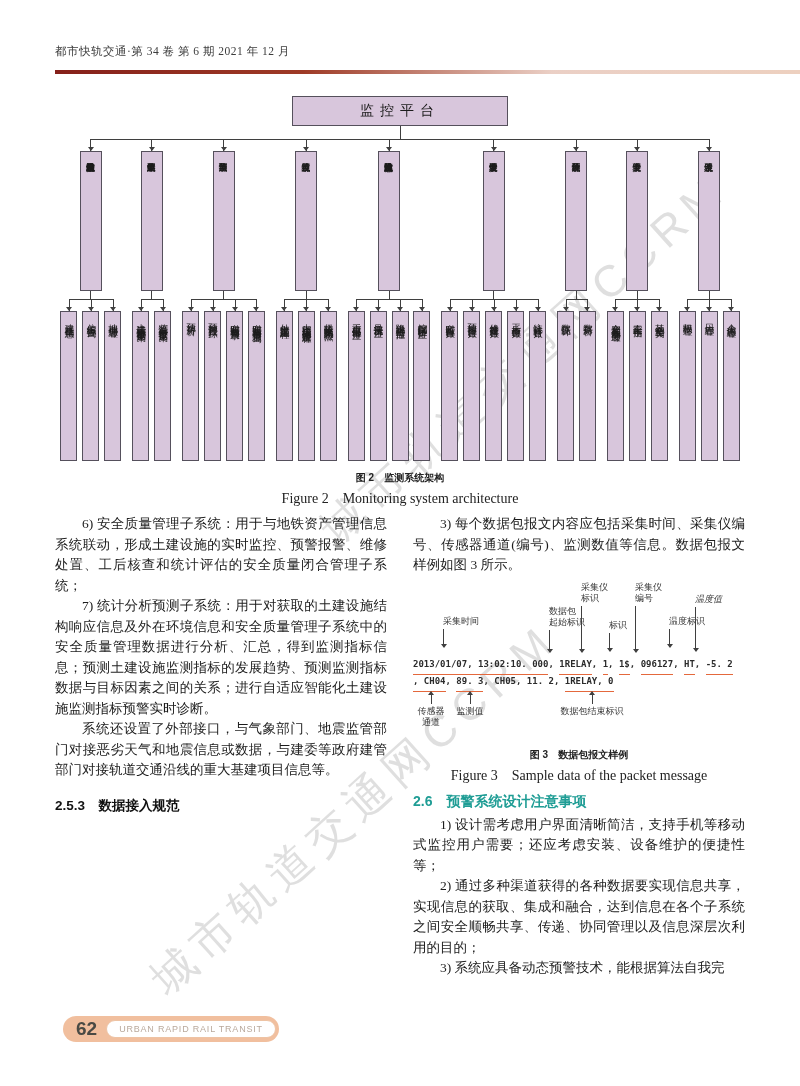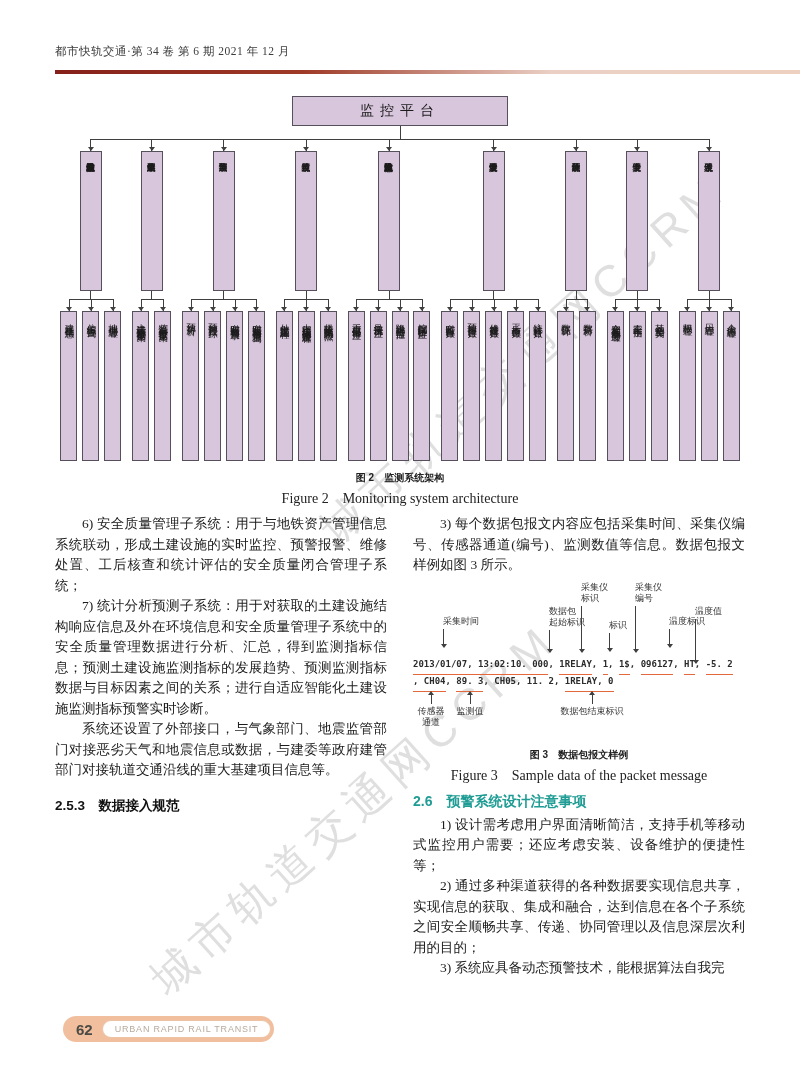"温度值" .ann-t7 { font-style: none -> italic; top: 26px -> 14px }
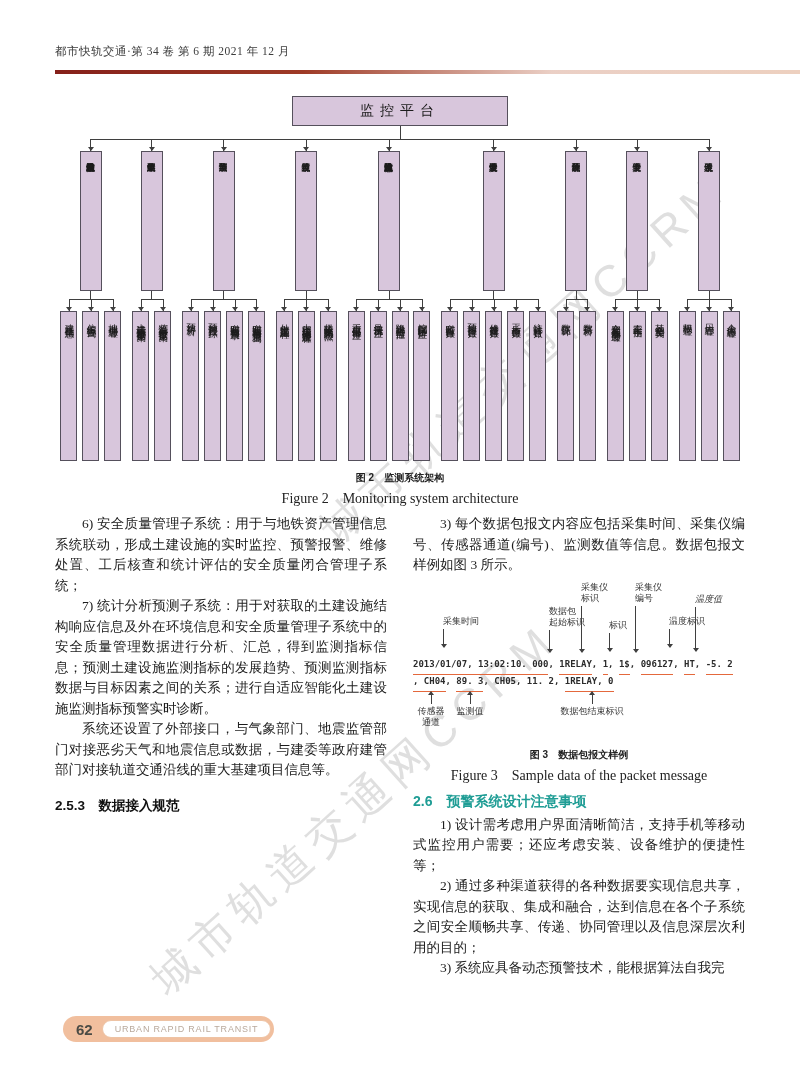"62" .pagenum { font-size: 15px -> 19px }
